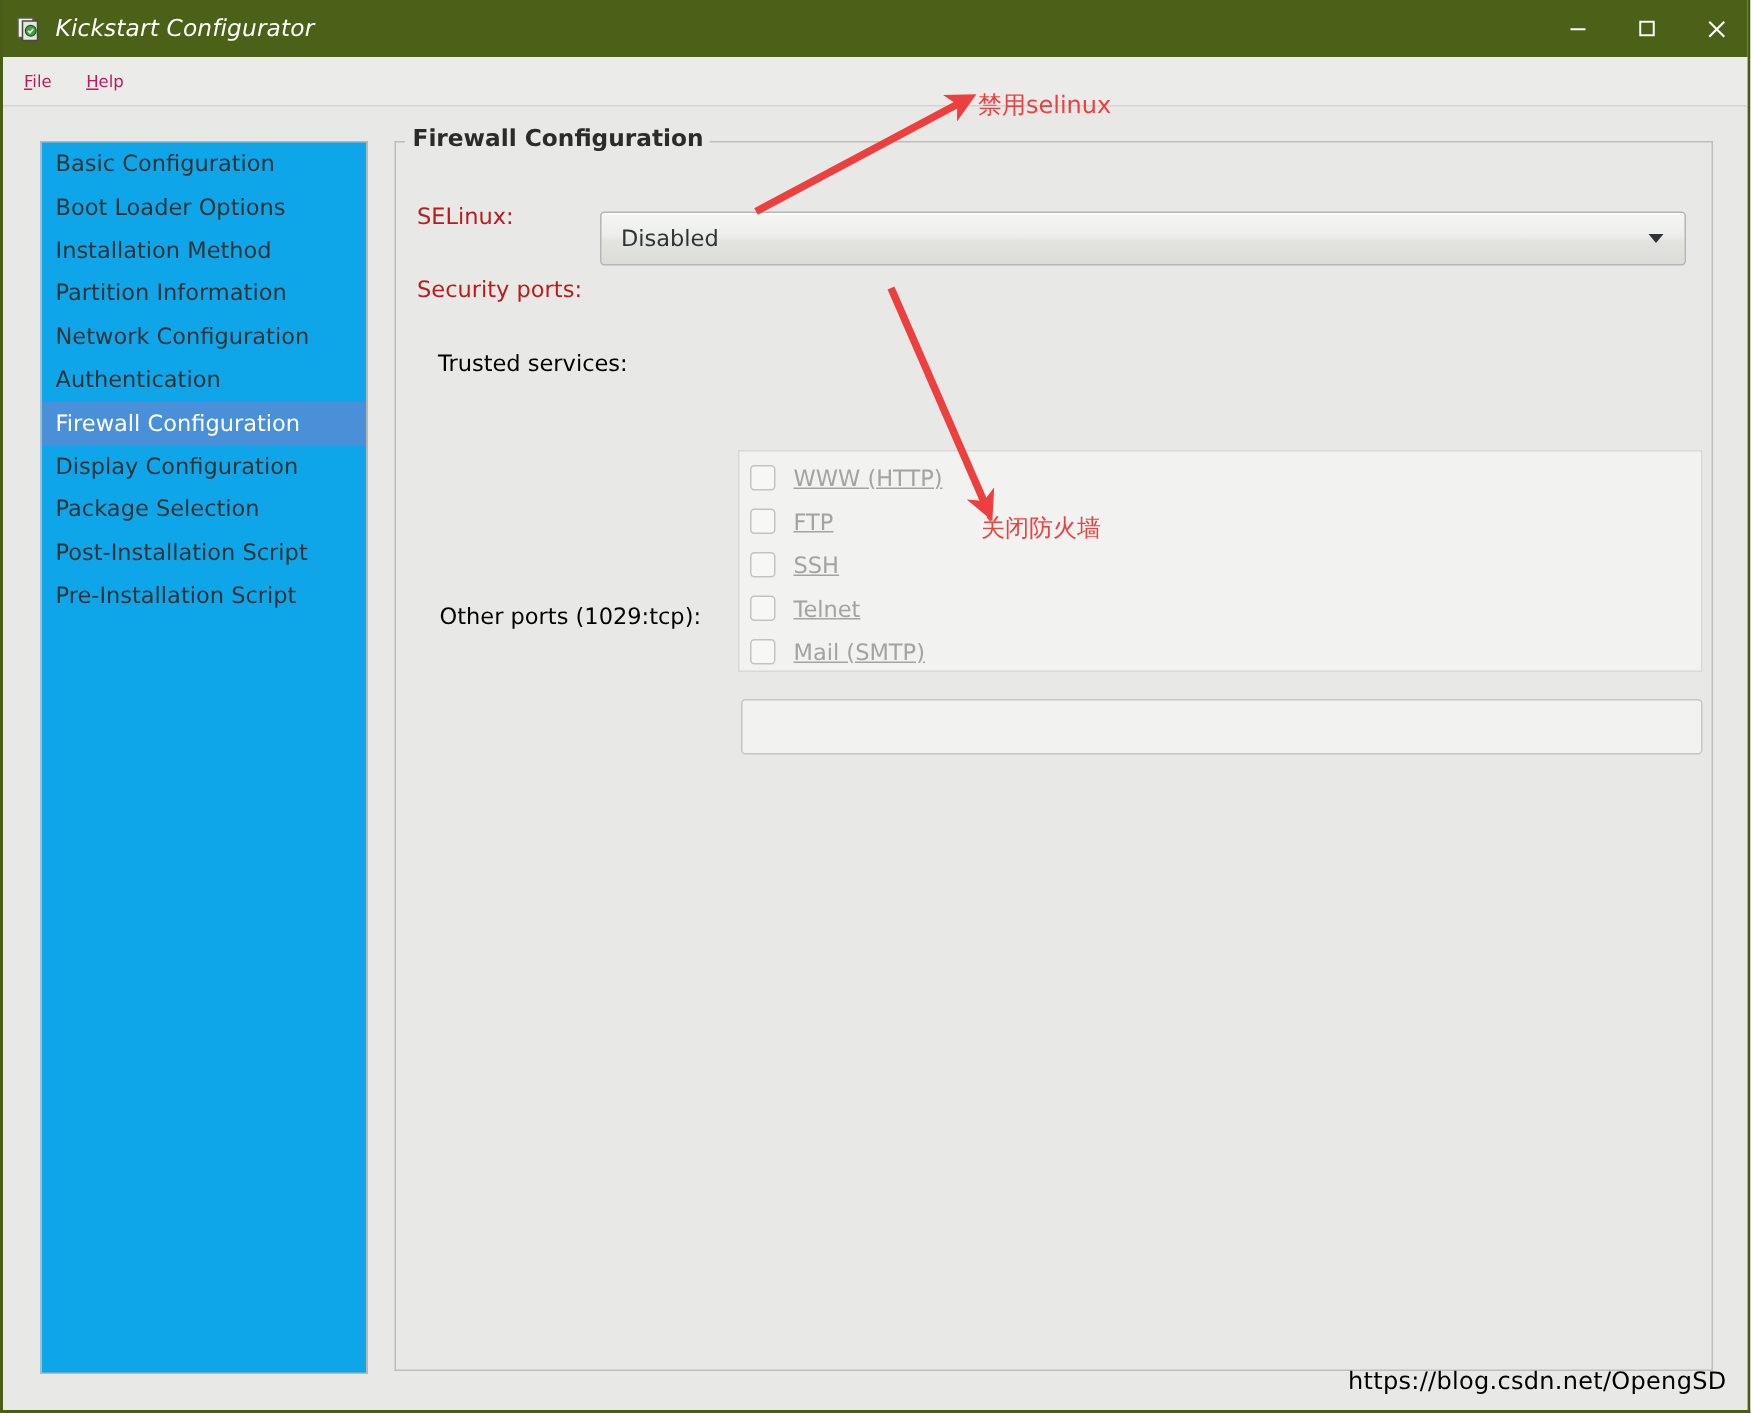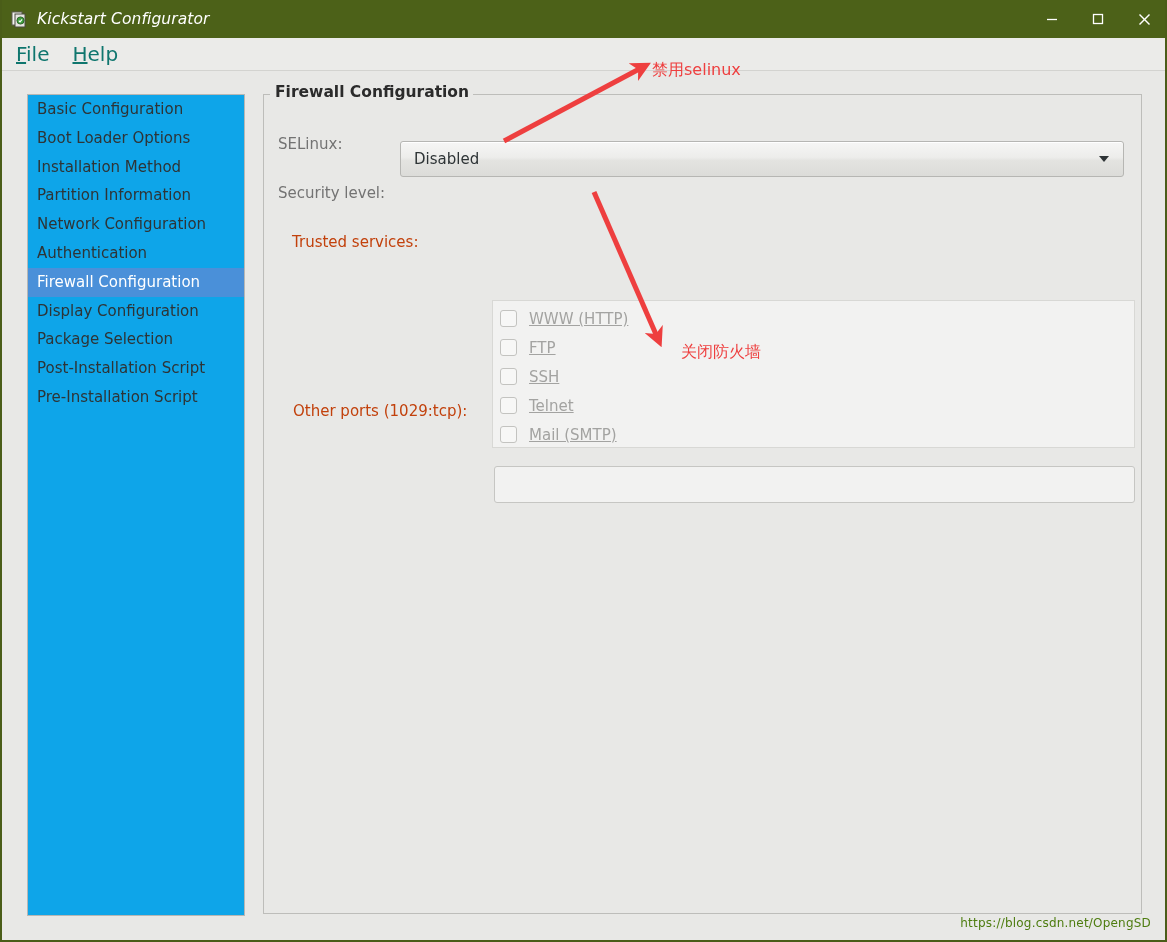"File" .menu-item { color: #0f766e -> #be185d; font-size: 20px -> 11px }
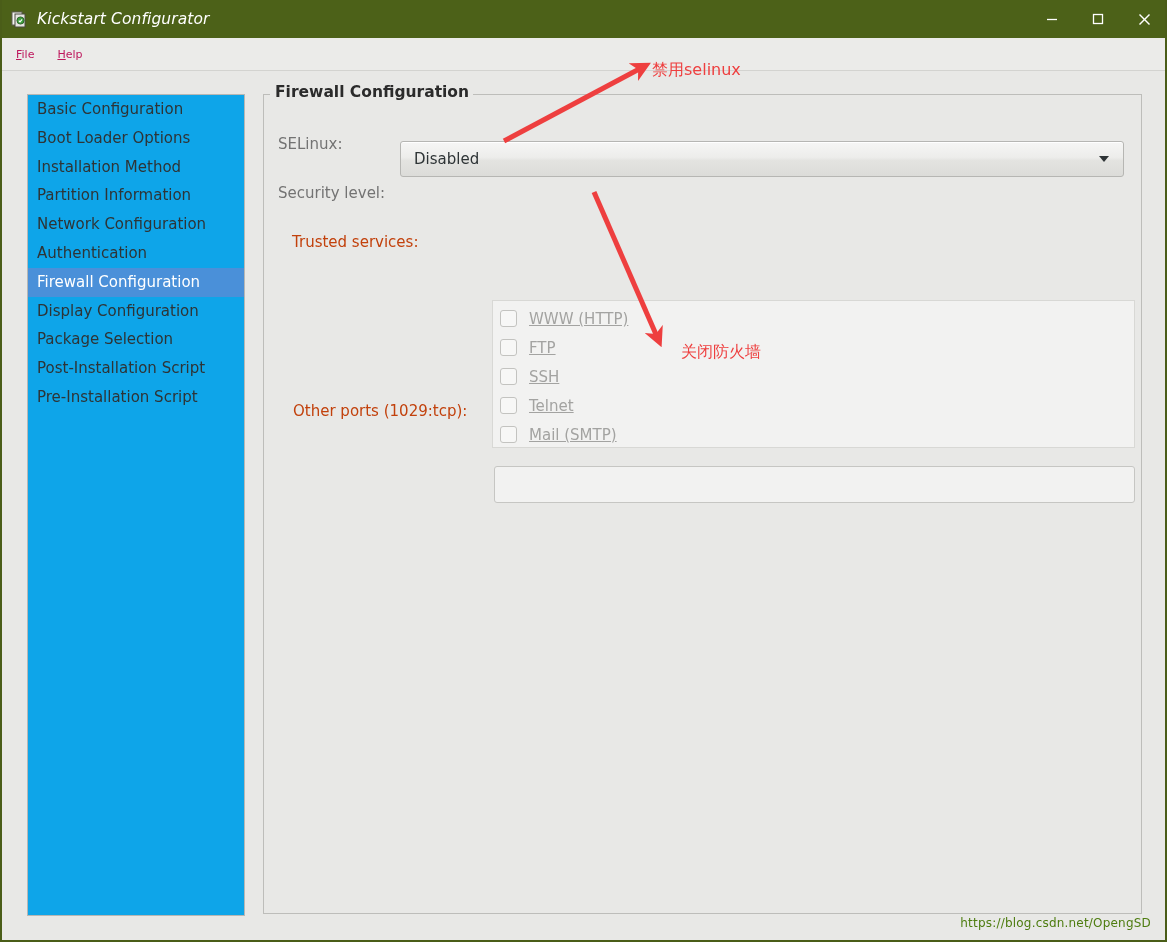"SELinux:" .field-label { color: #737373 -> #b91c1c }
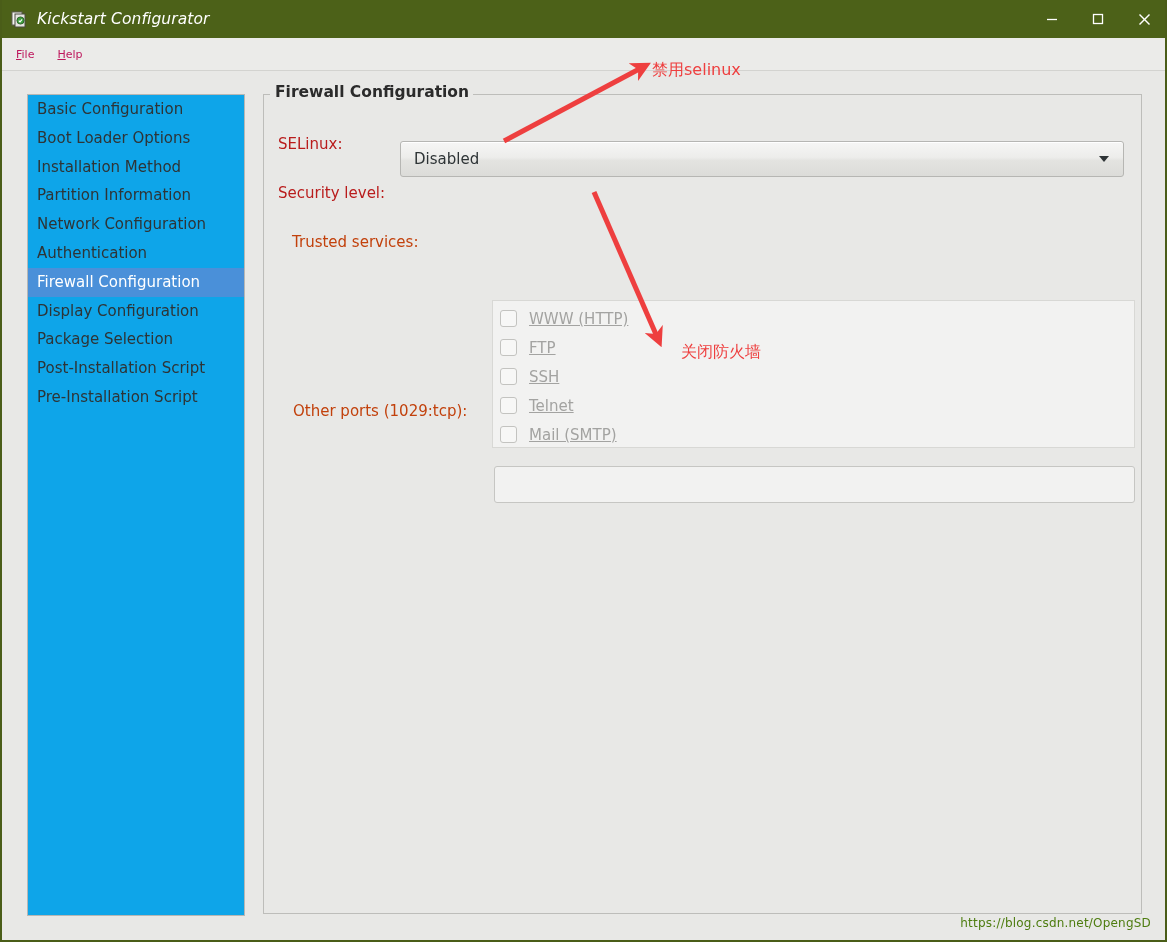"Security level:" div.field-label { text: level -> ports }
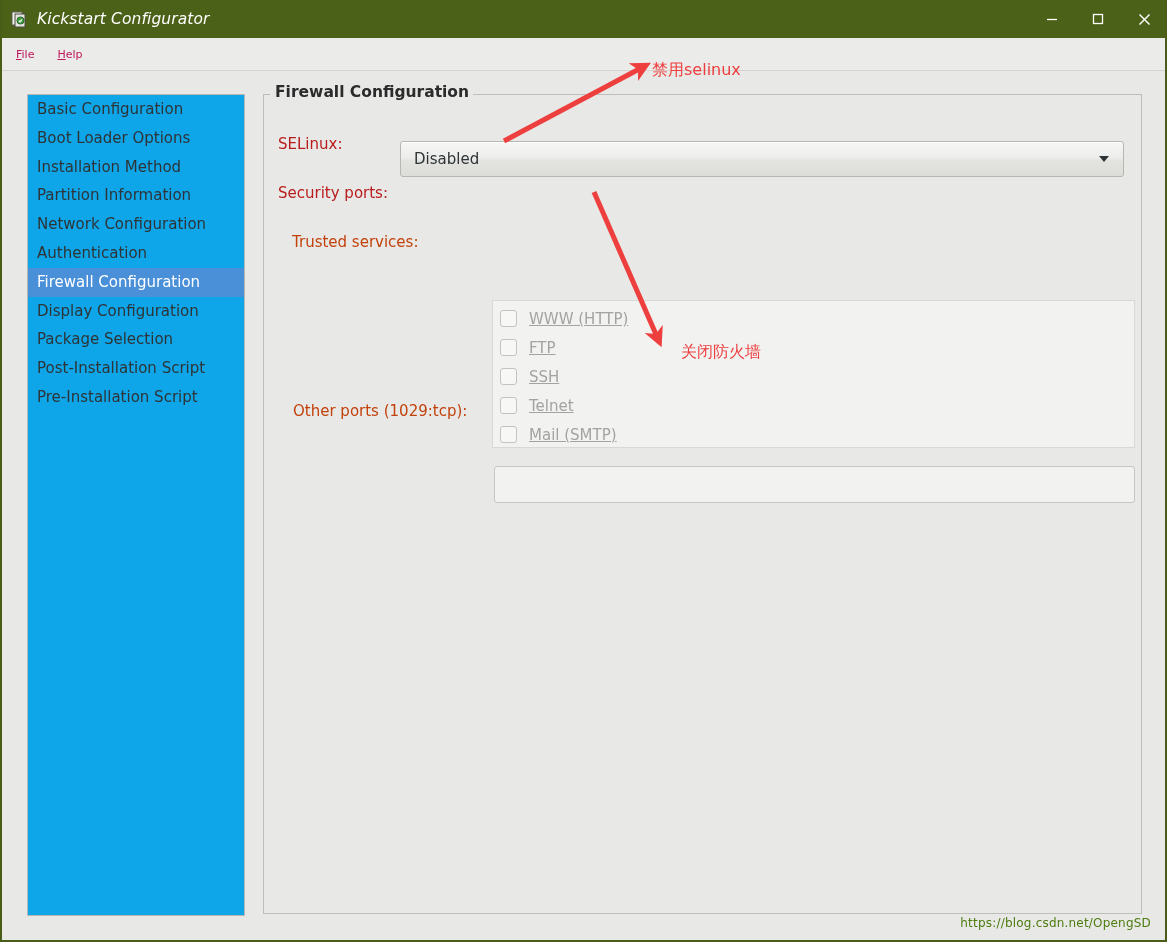"Trusted services:" .field-label.disabled { color: #c2410c -> #000000 }
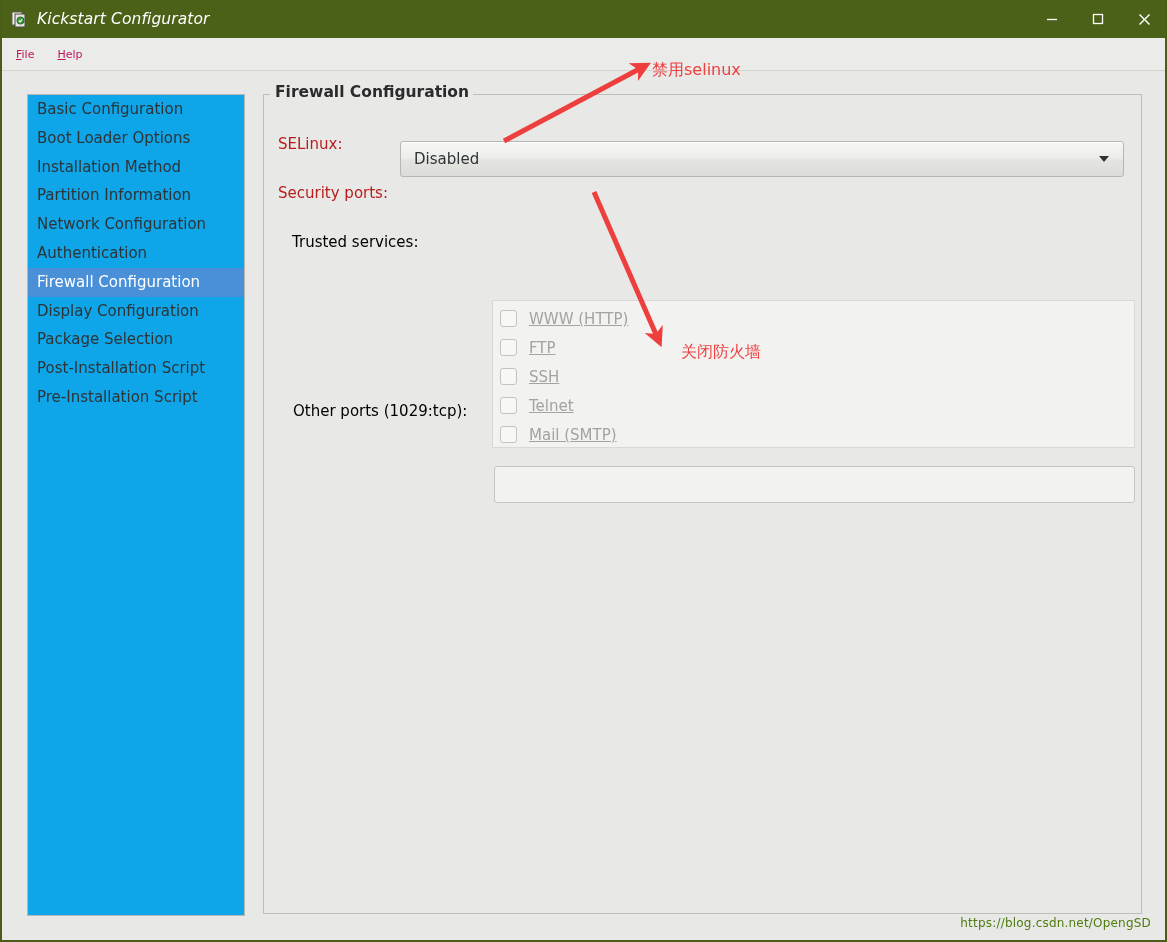"关闭防火墙" div.anno-text { margin-left: 27px -> none }
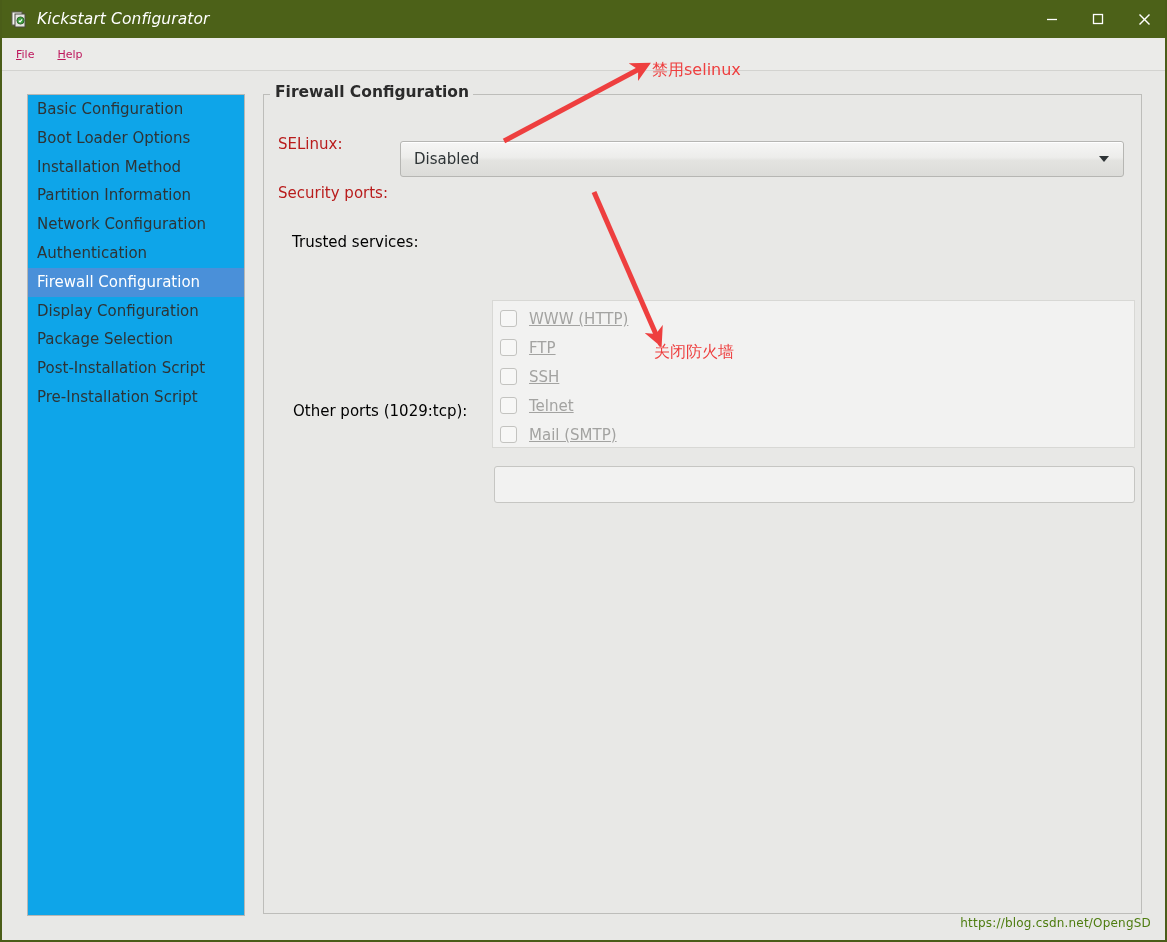"https://blog.csdn.net/OpengSD" .watermark { color: #4d7c0f -> #000000; font-size: 12px -> 16px }
